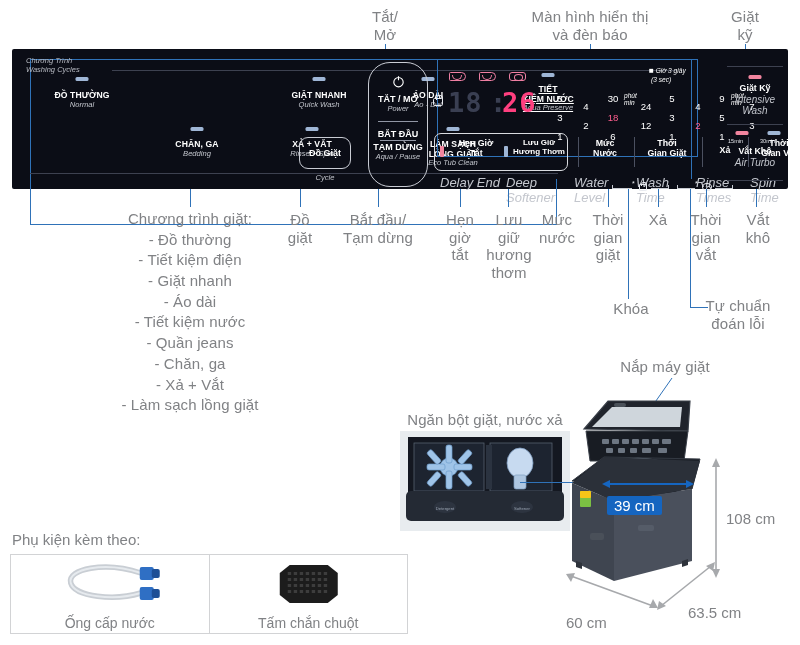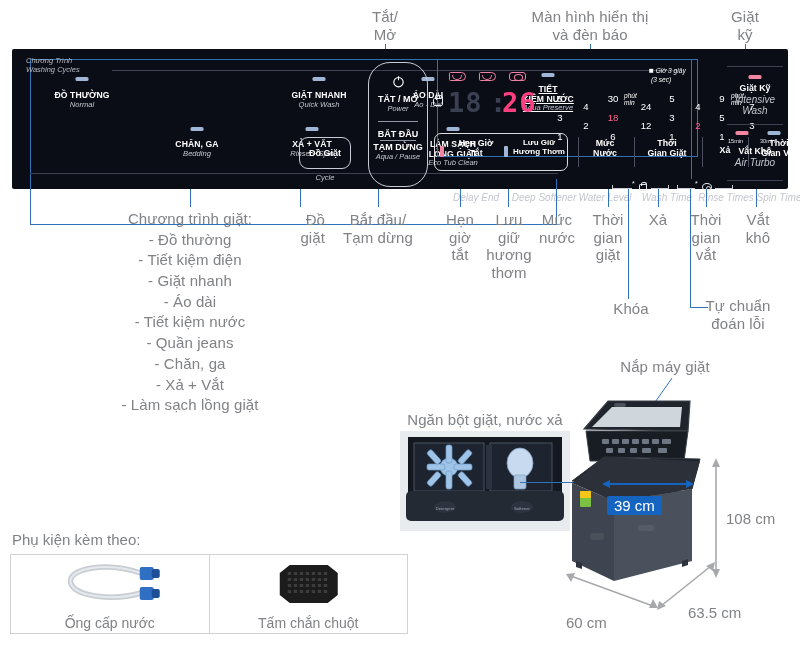"Delay End" .ctrl-en { font-size: 10px -> 13px; margin-top: 17px -> none; text-align: center -> left }
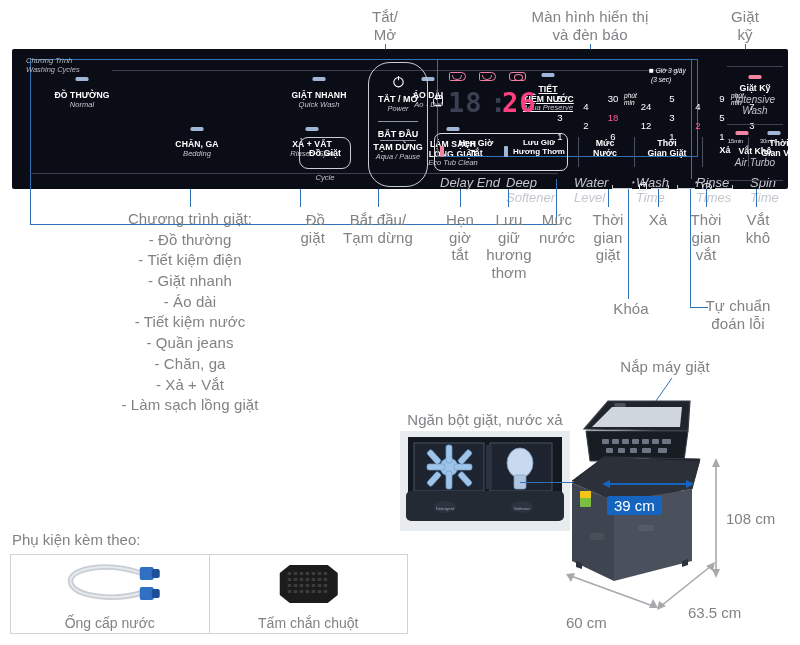"Đồ" div.anno { text-align: right -> none }
